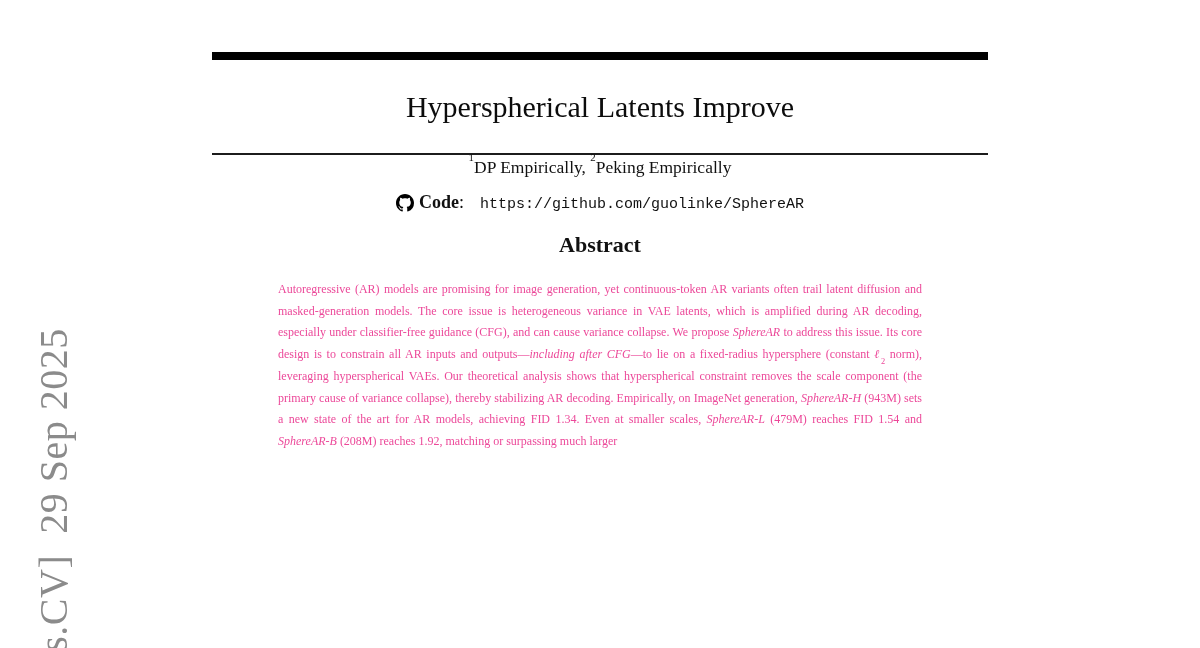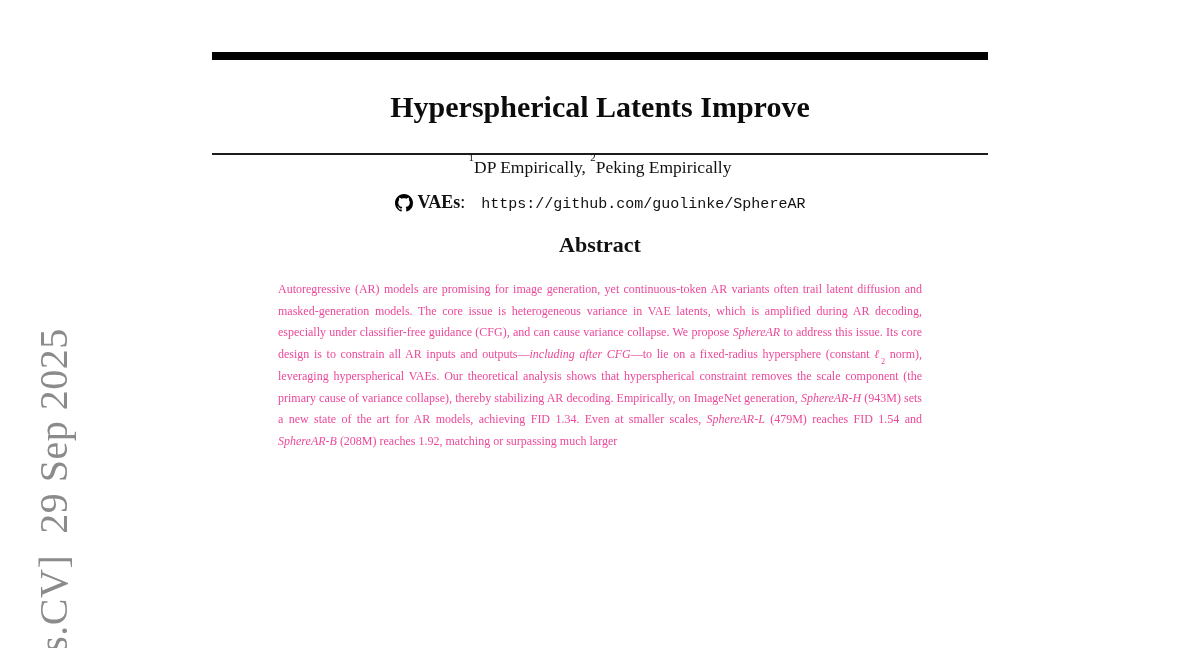"Hyperspherical Latents Improve" .paper-title { font-weight: 700 -> 400 }
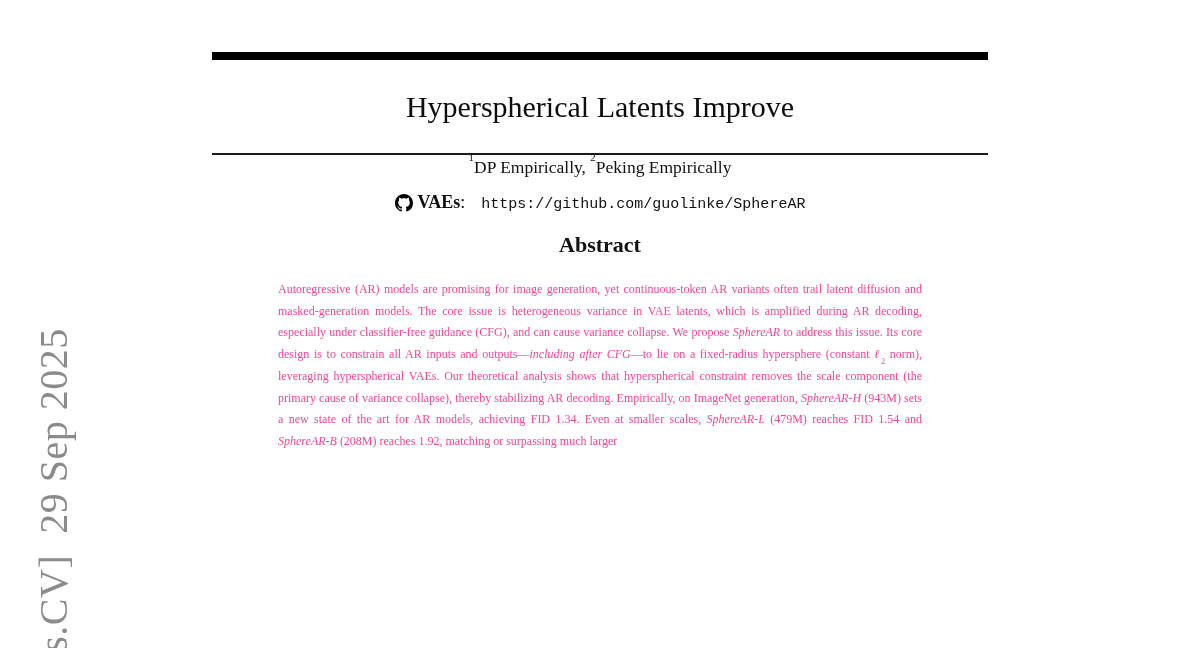"VAEs" span.code-label { text: VAEs -> Code }
